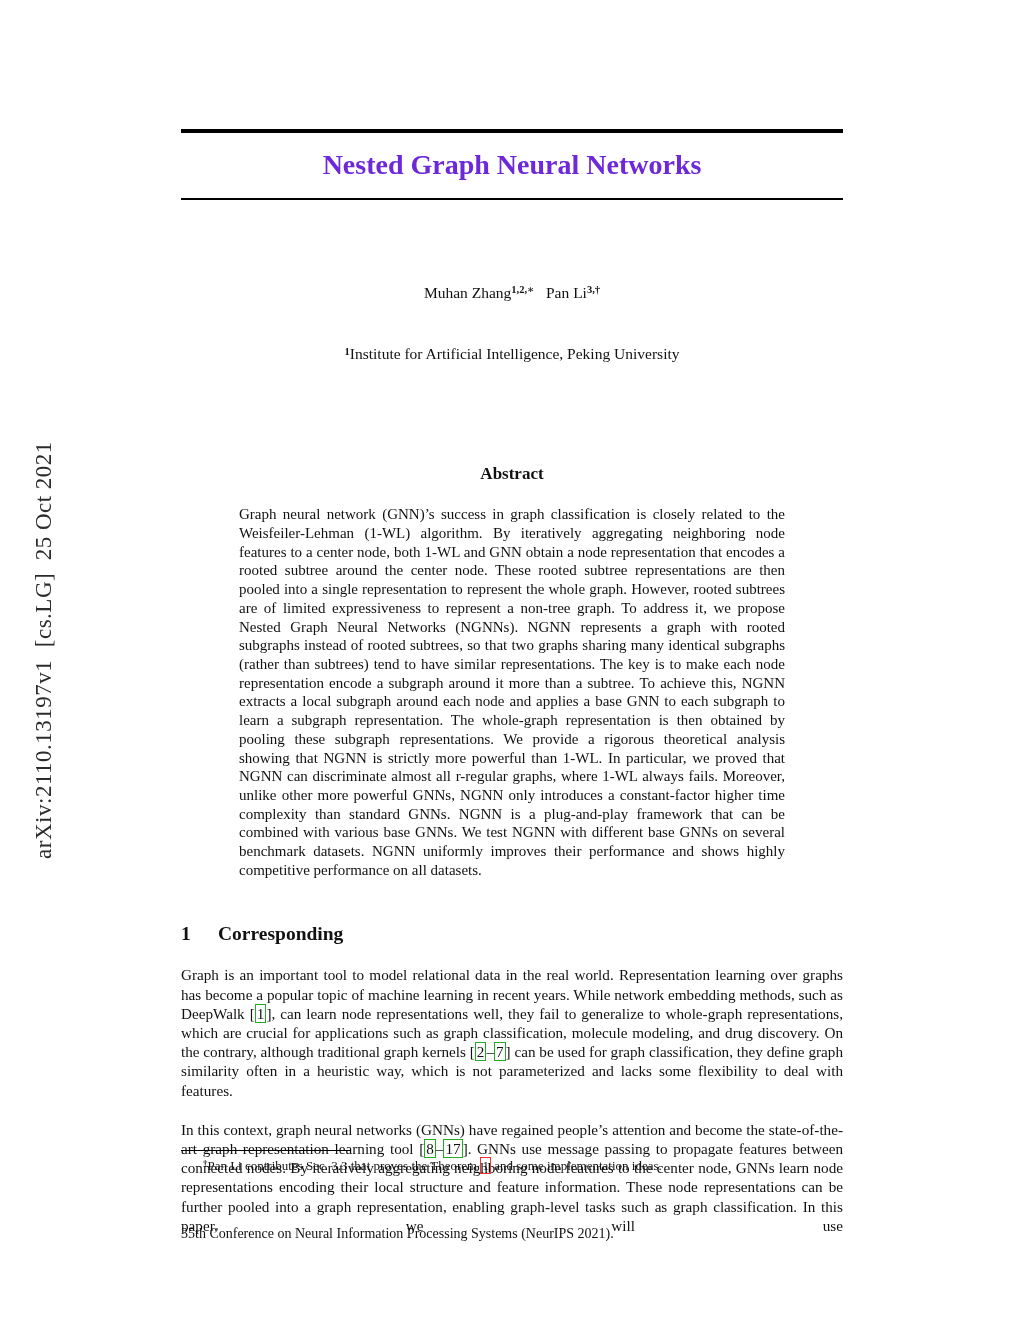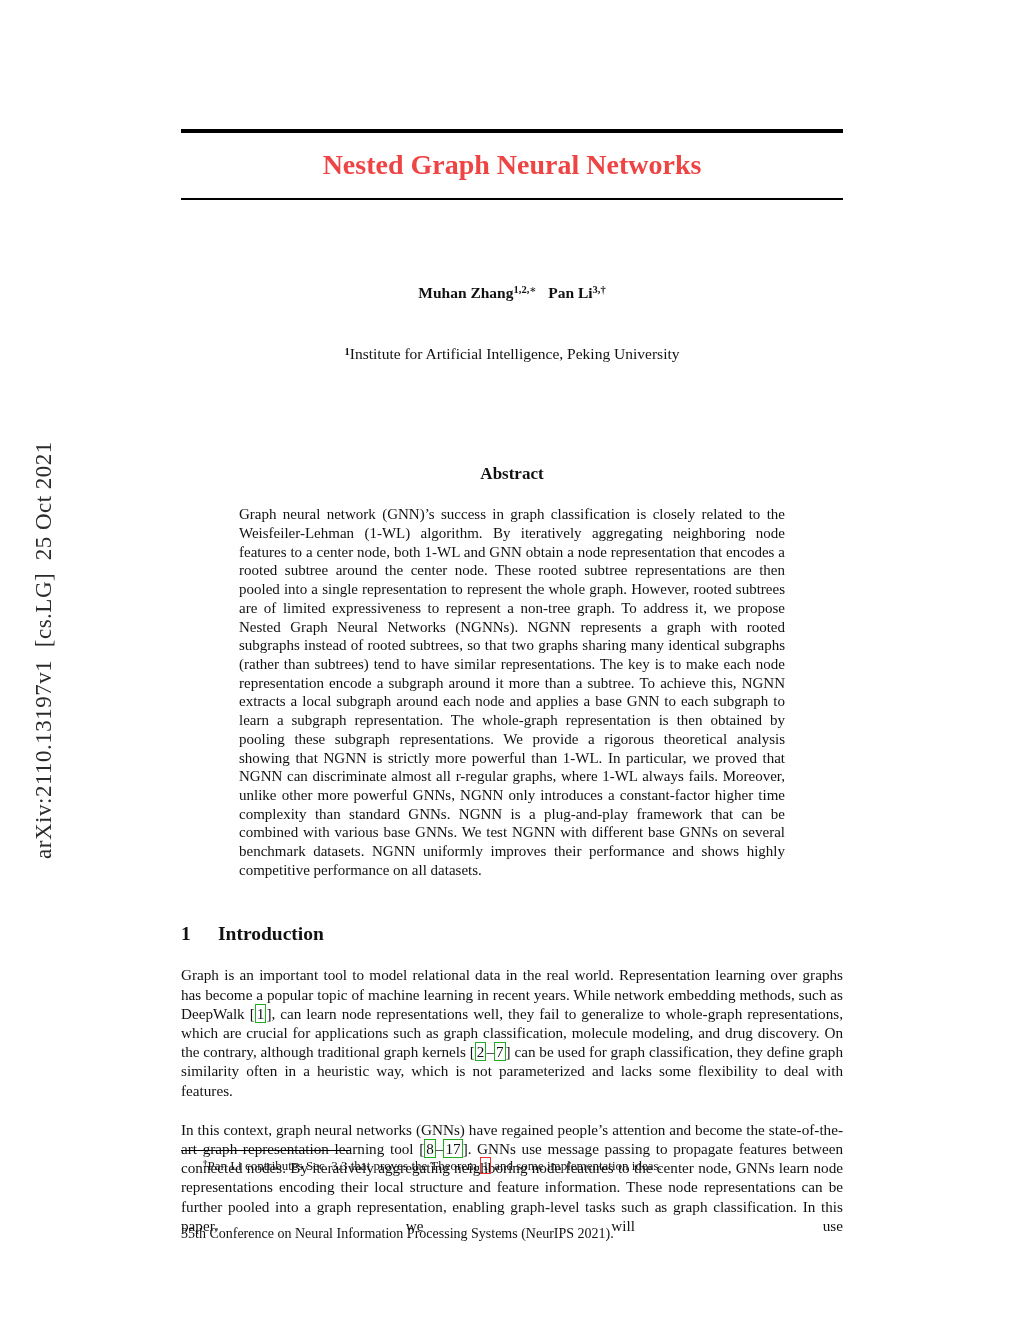"Nested Graph Neural Networks" .paper-title { color: #ef4444 -> #6d28d9 }
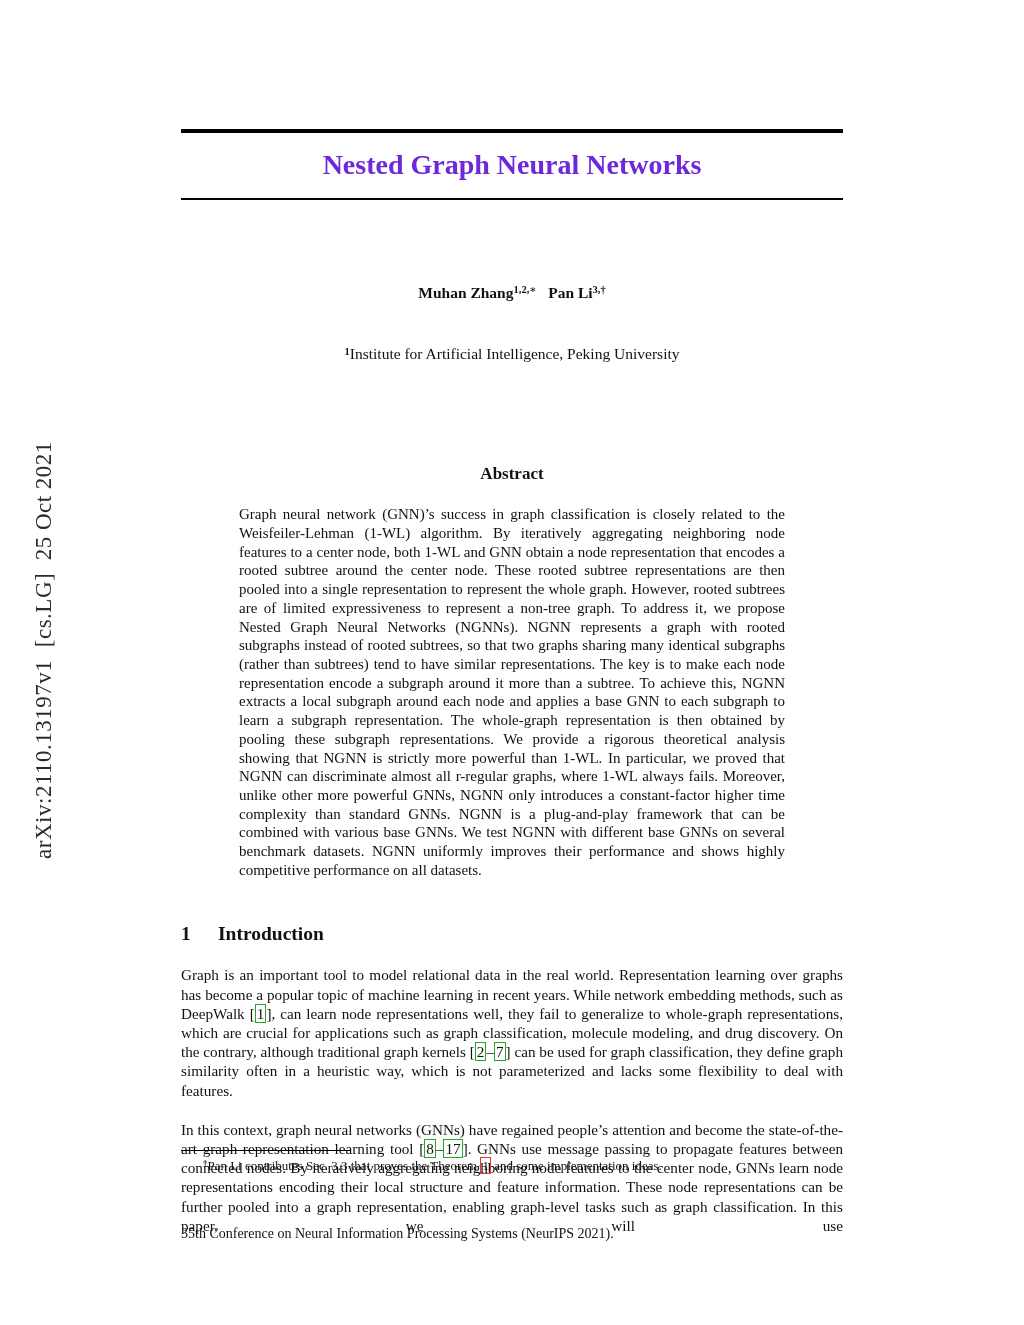"Muhan Zhang" .bd { font-weight: bold -> normal }
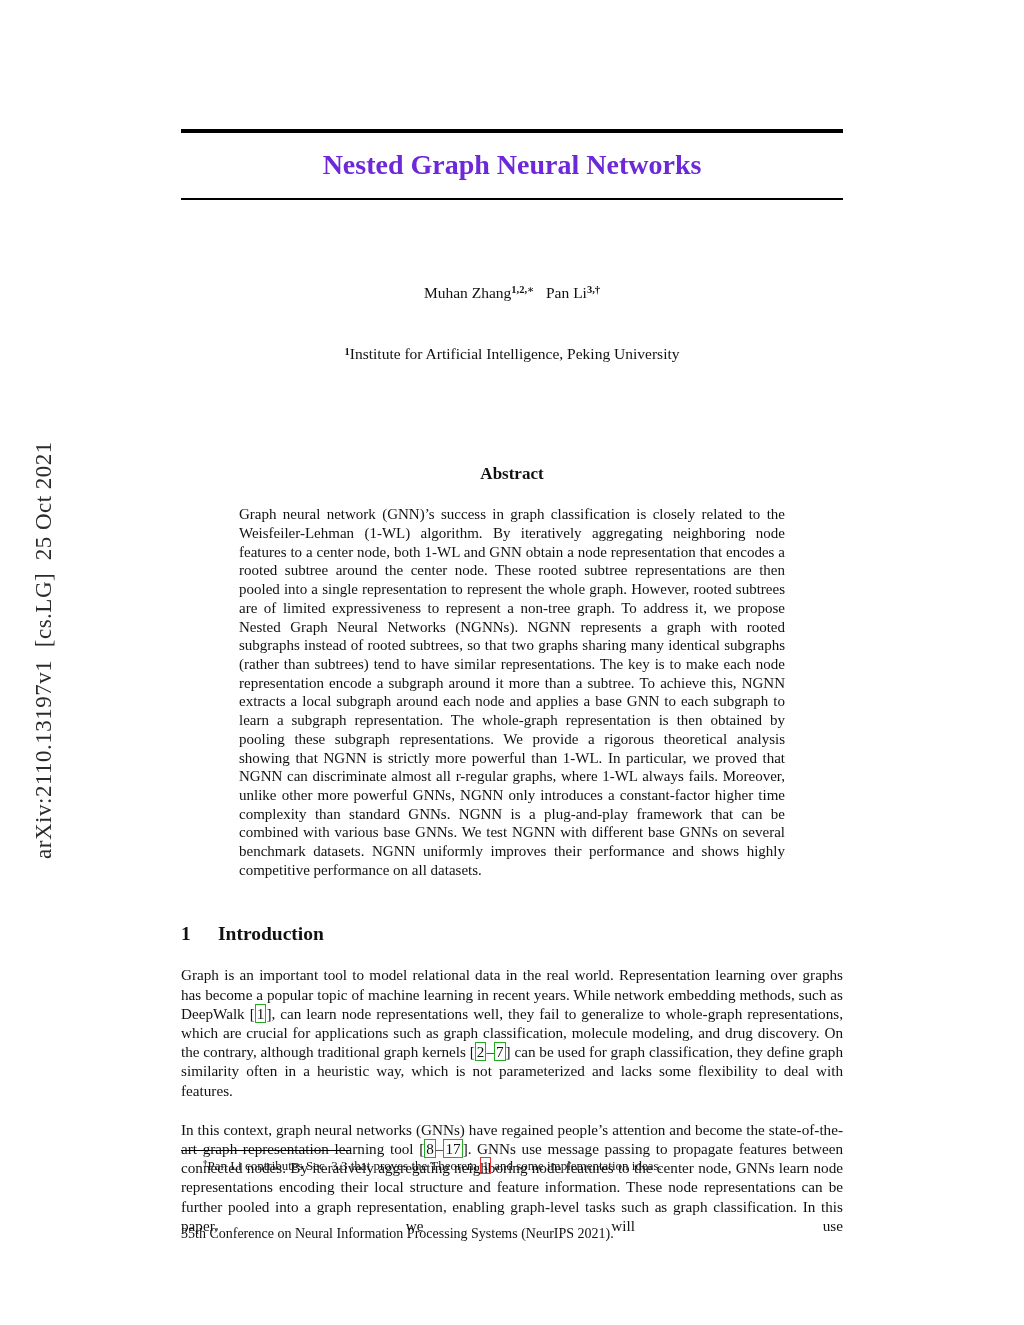"Introduction" span { text: Introduction -> Corresponding }
